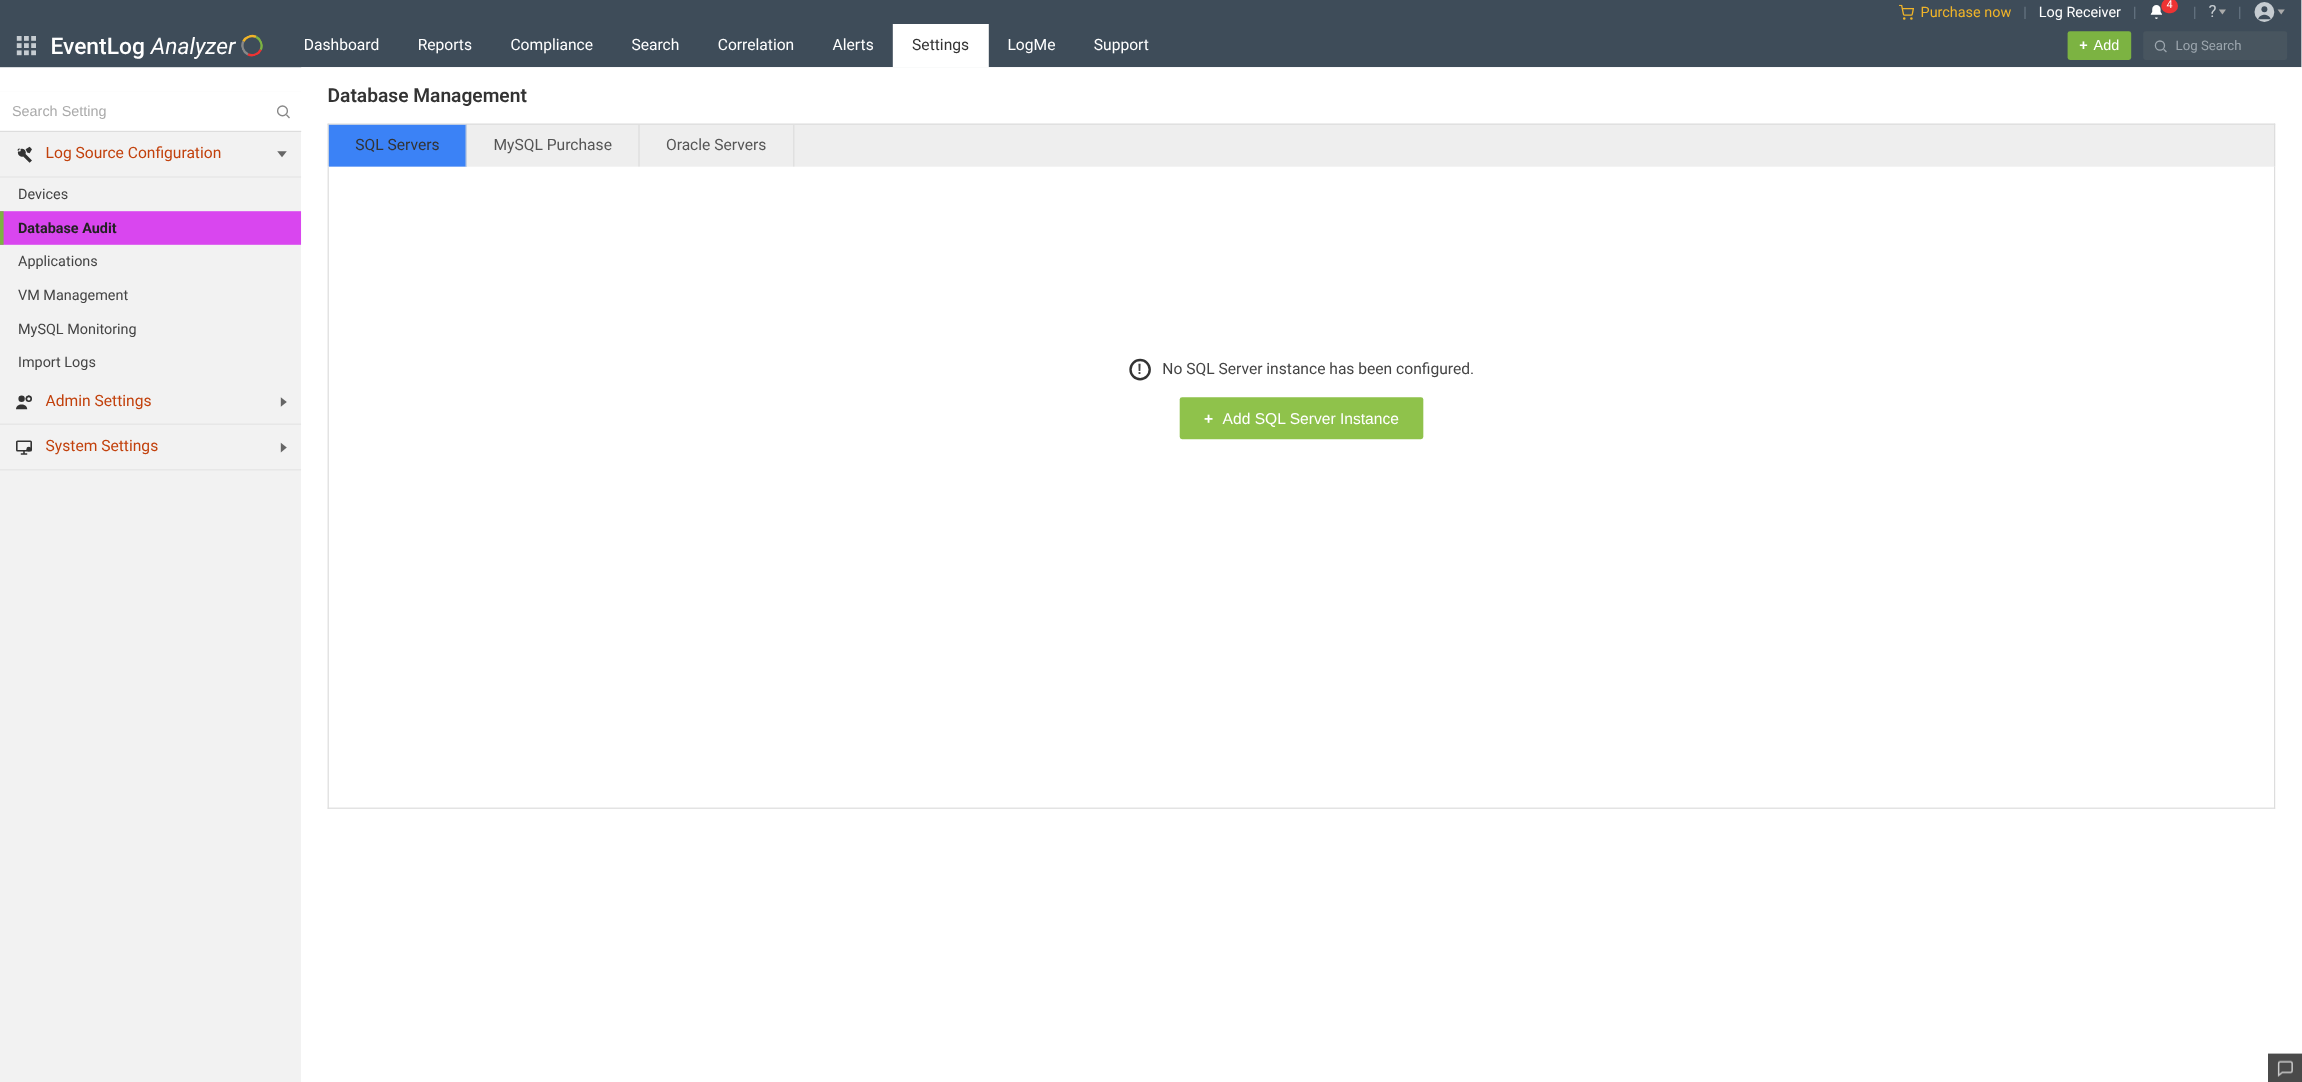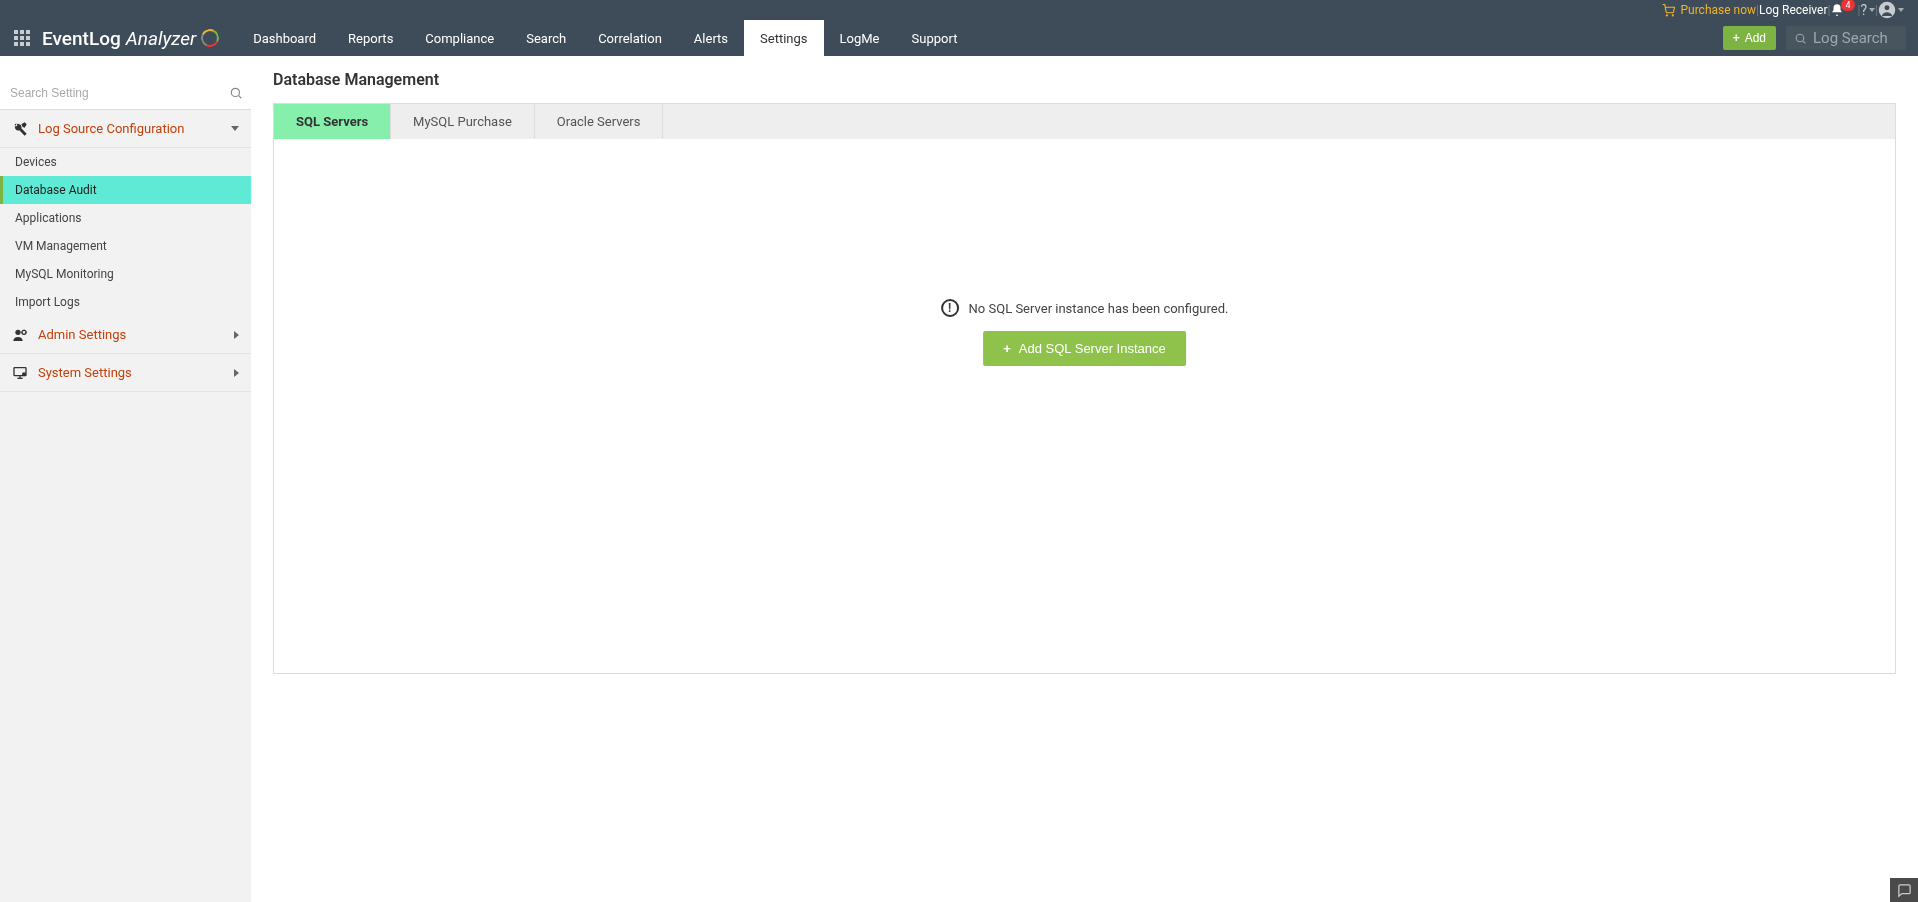"Purchase now" .topbar { gap: none -> 10px }
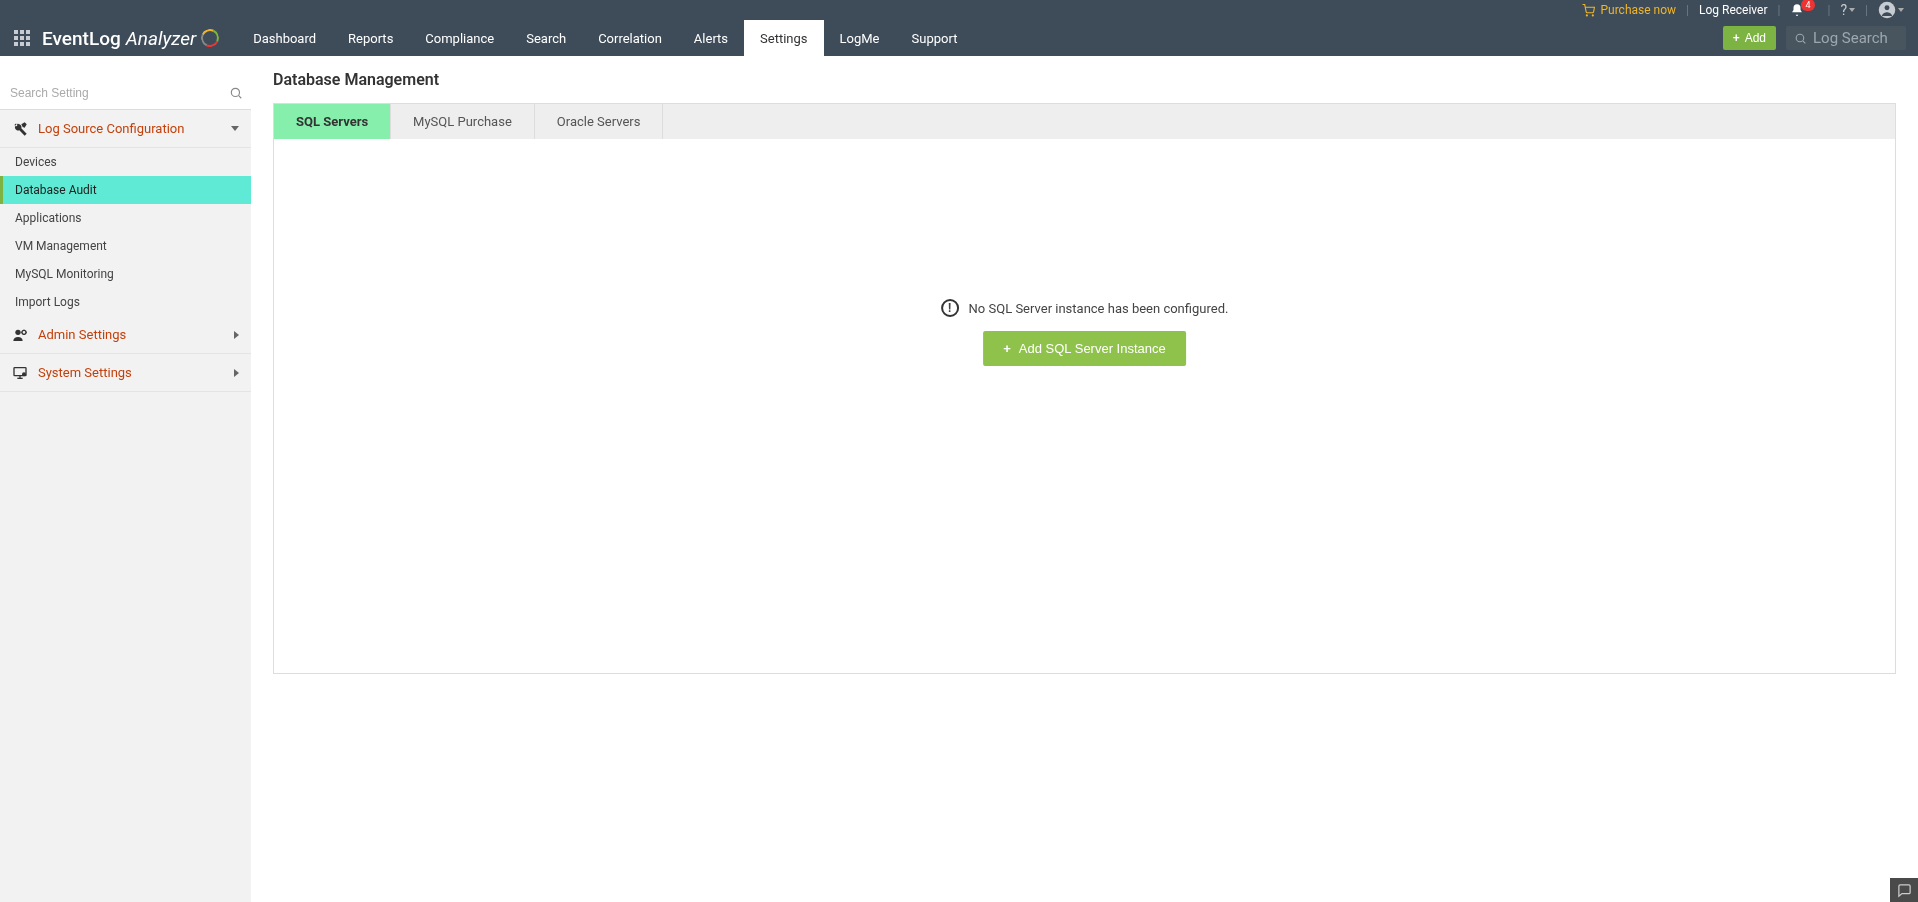"Log Search" .log-search { font-size: 15px -> 11px }
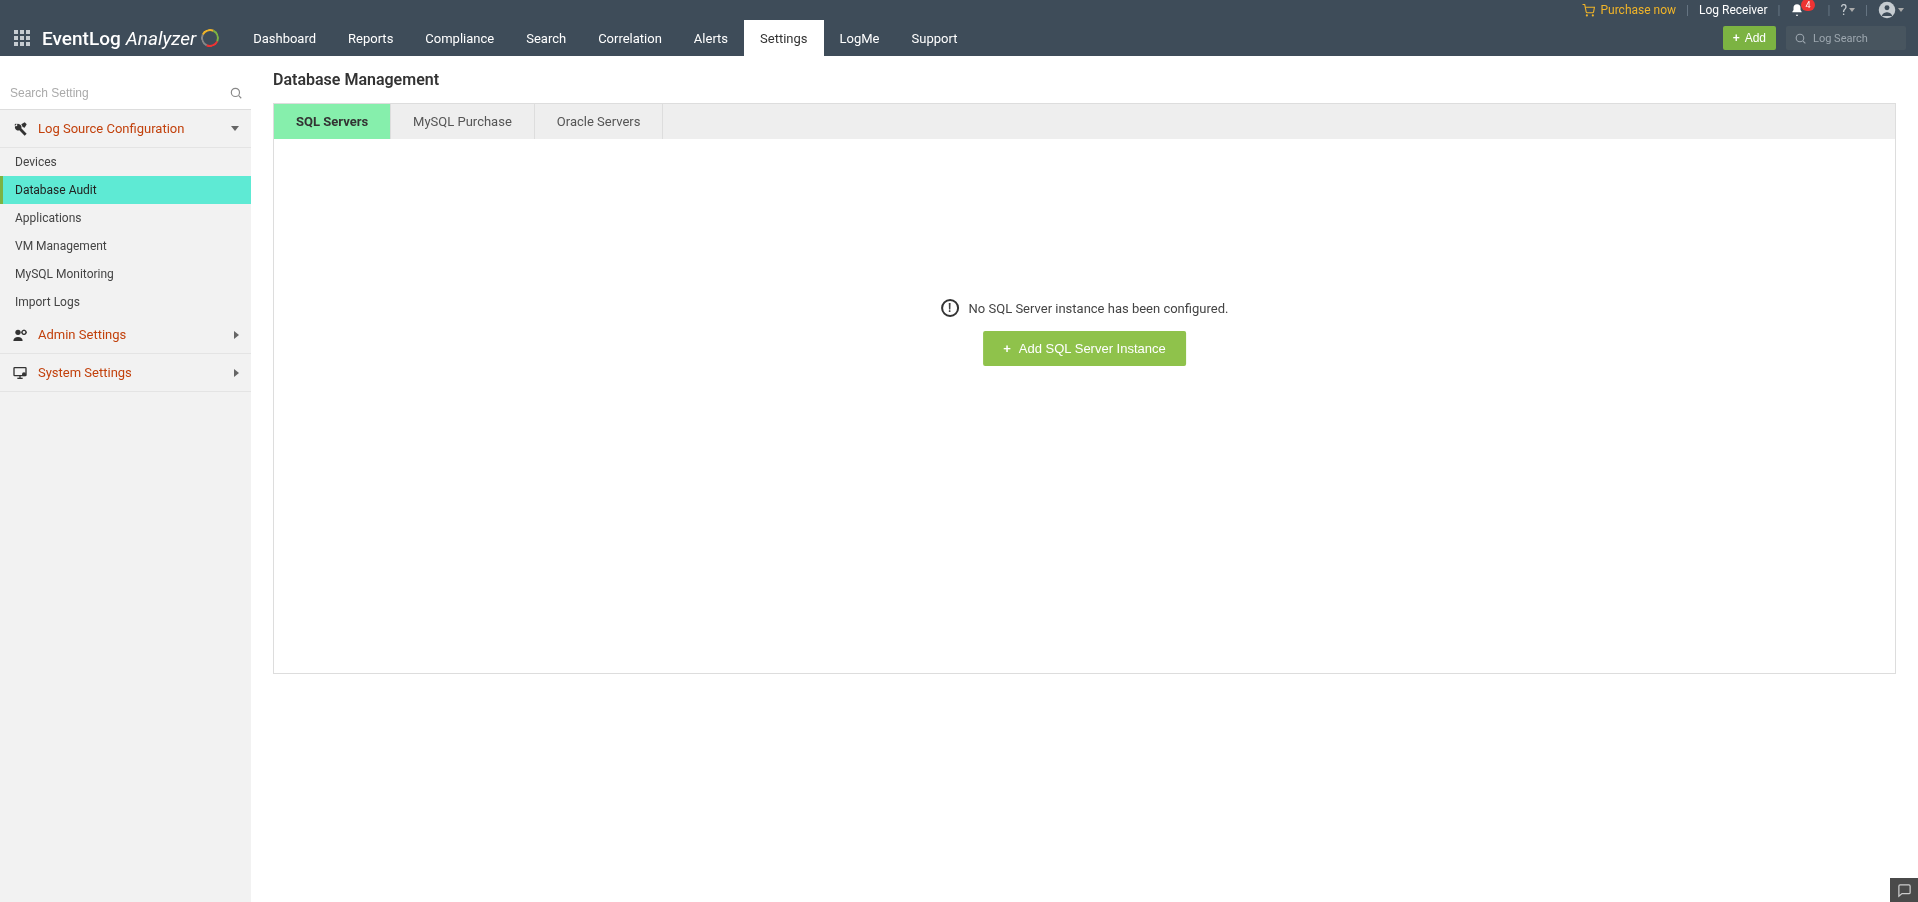"SQL Servers" .tab.active { background: #86efac -> #3b82f6; font-weight: bold -> none }
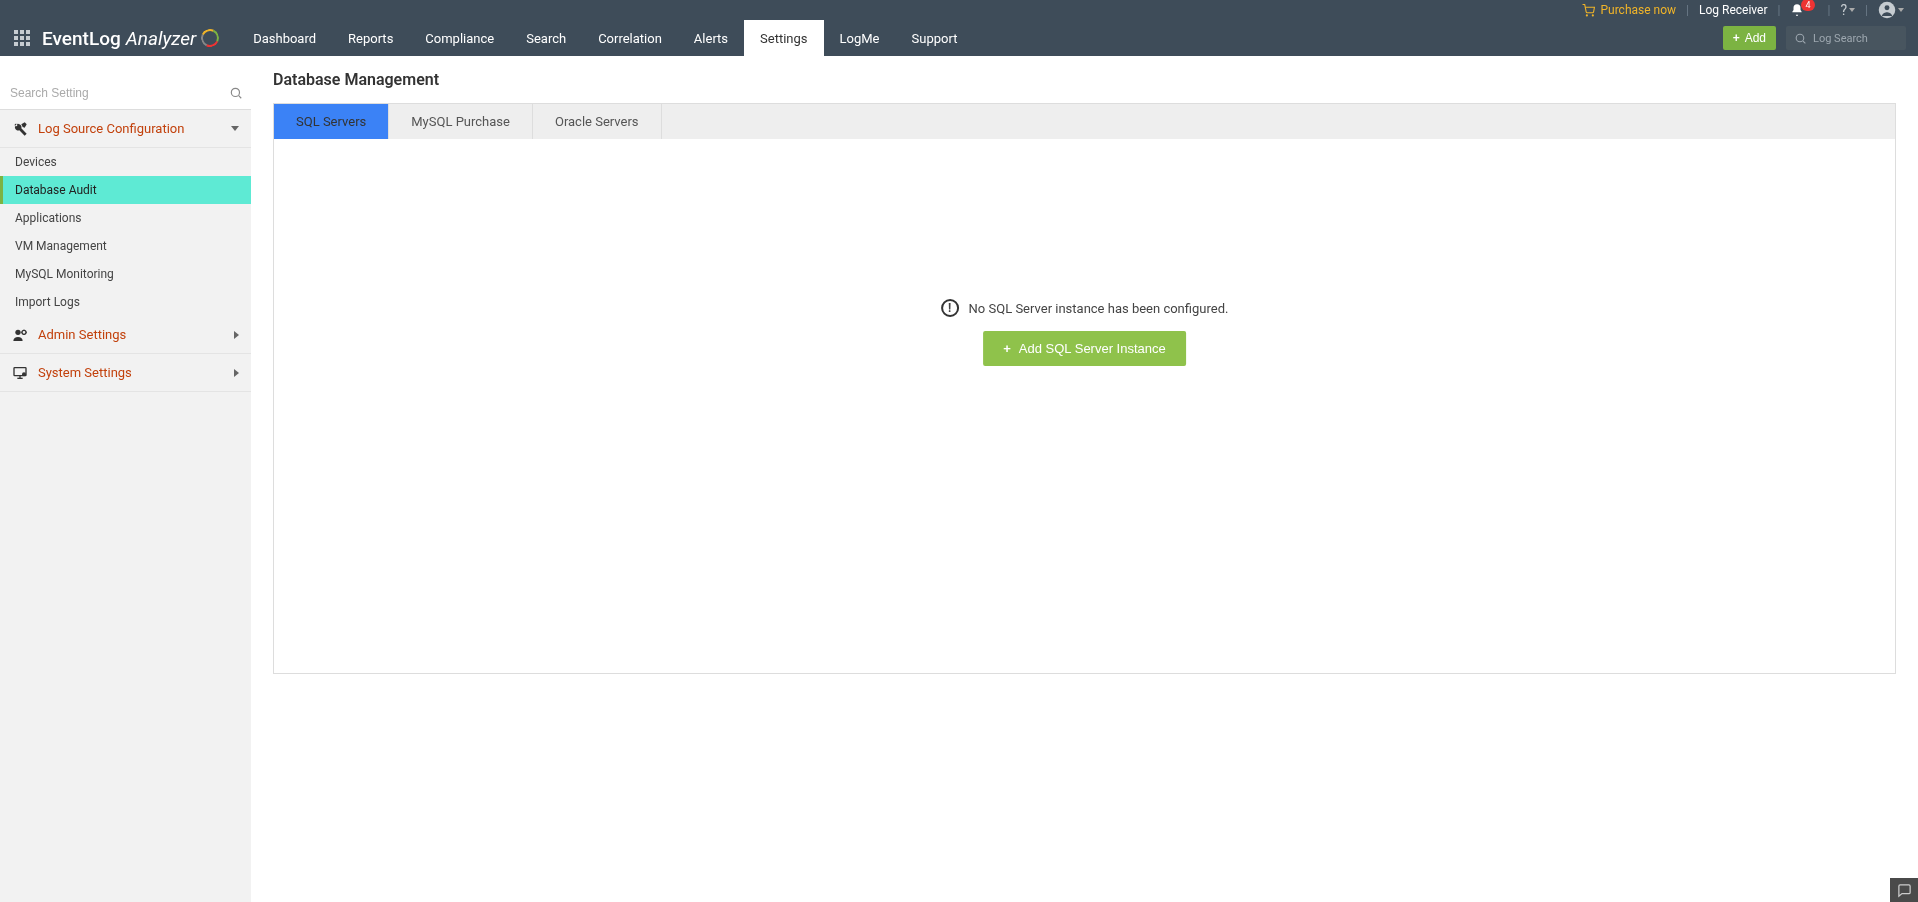"Database Audit" .side-subitem.active { background: #5eead4 -> #d946ef; font-weight: none -> bold }
